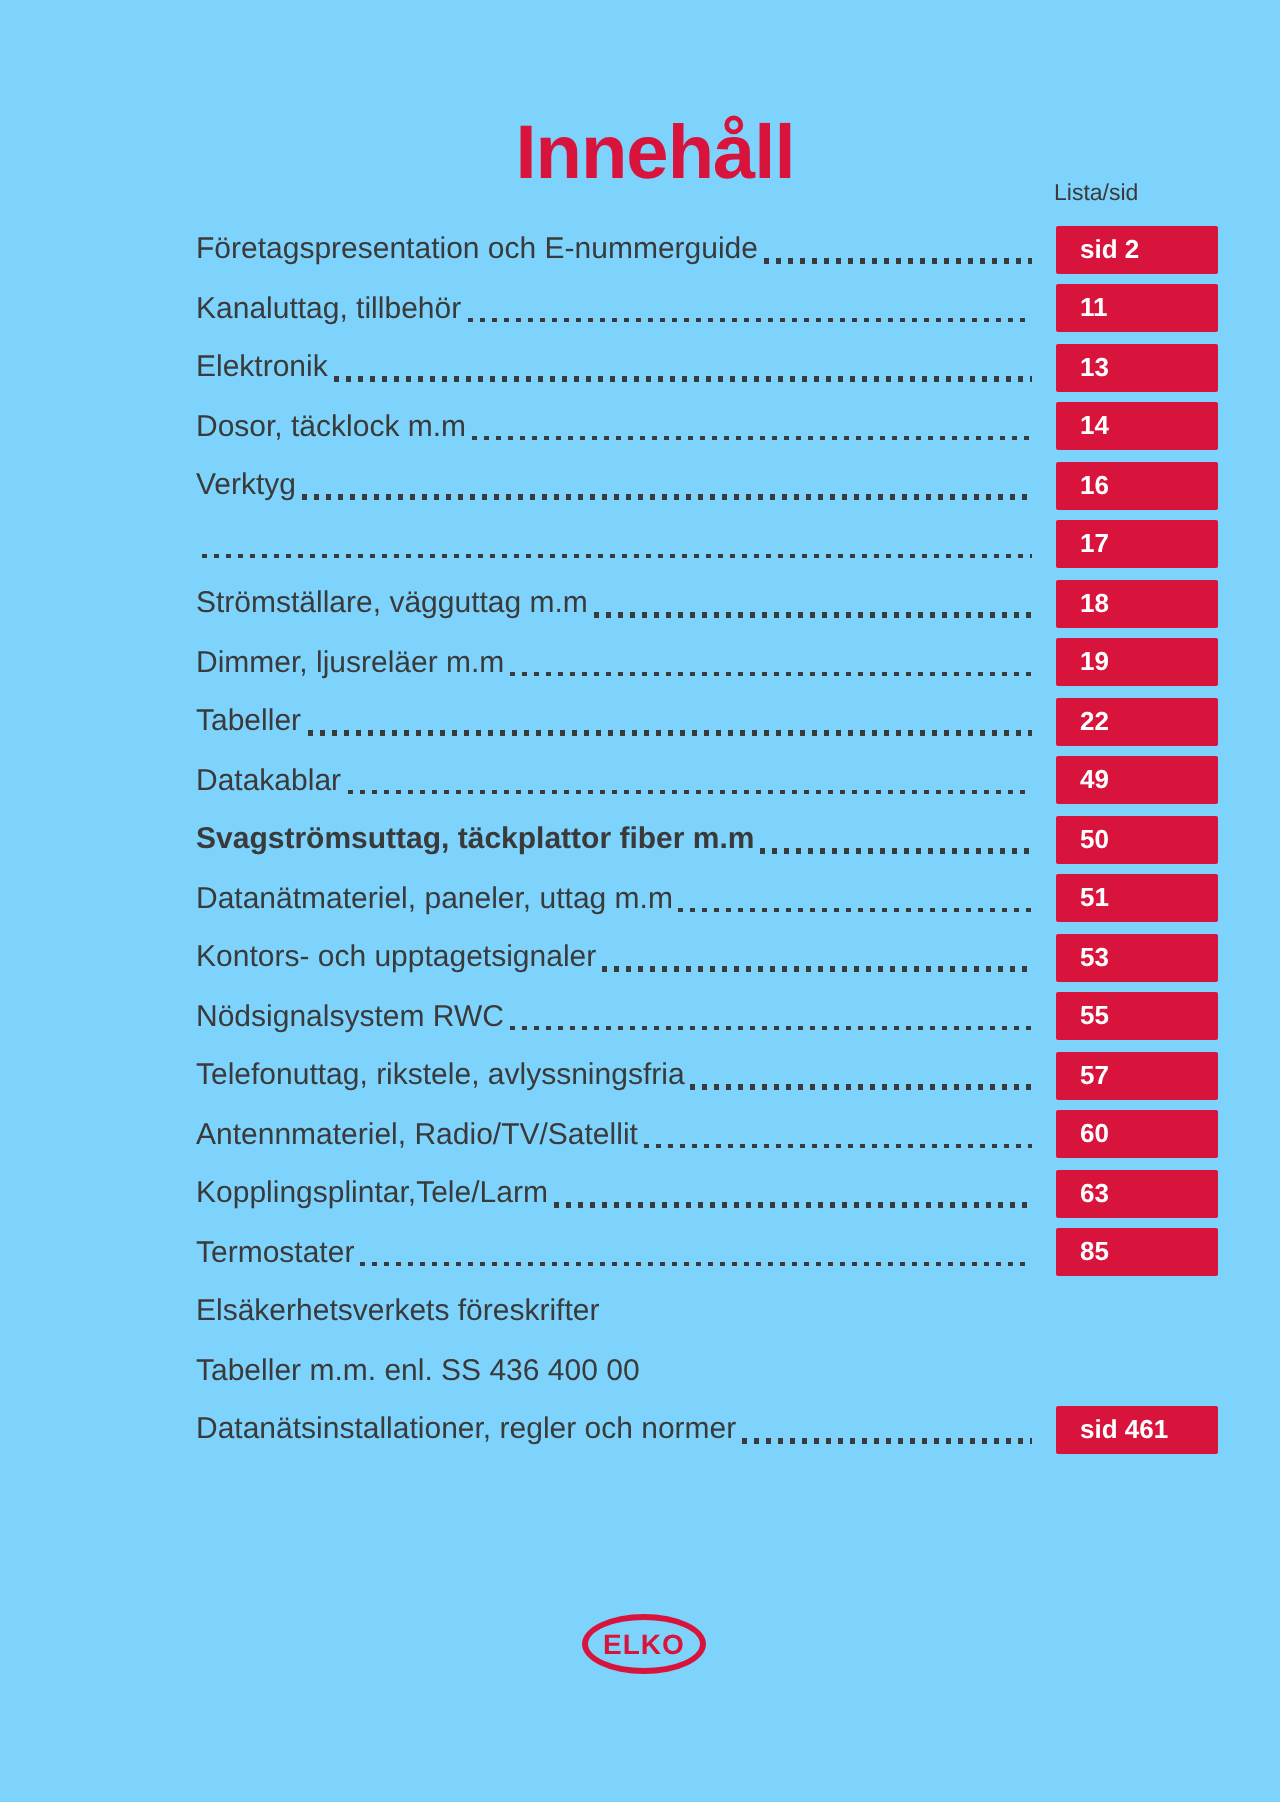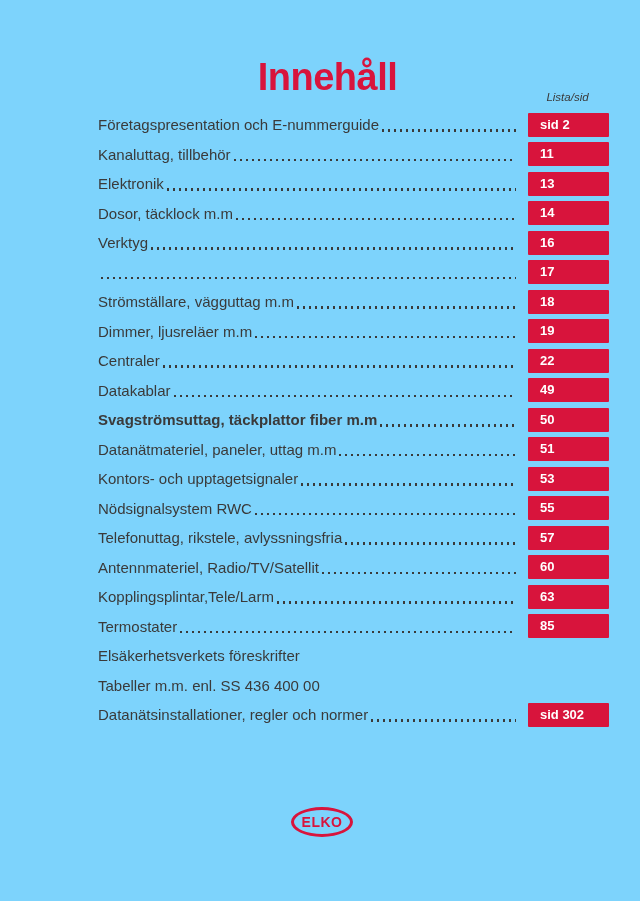"Lista/sid" .col-header { font-style: italic -> none; text-align: center -> none }
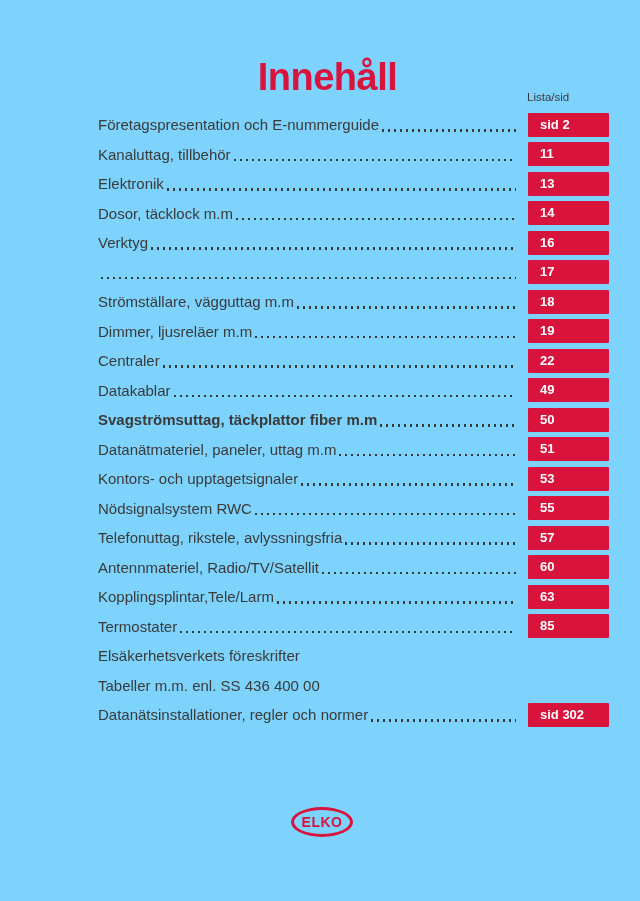"Centraler" span.label { text: Centraler -> Tabeller }
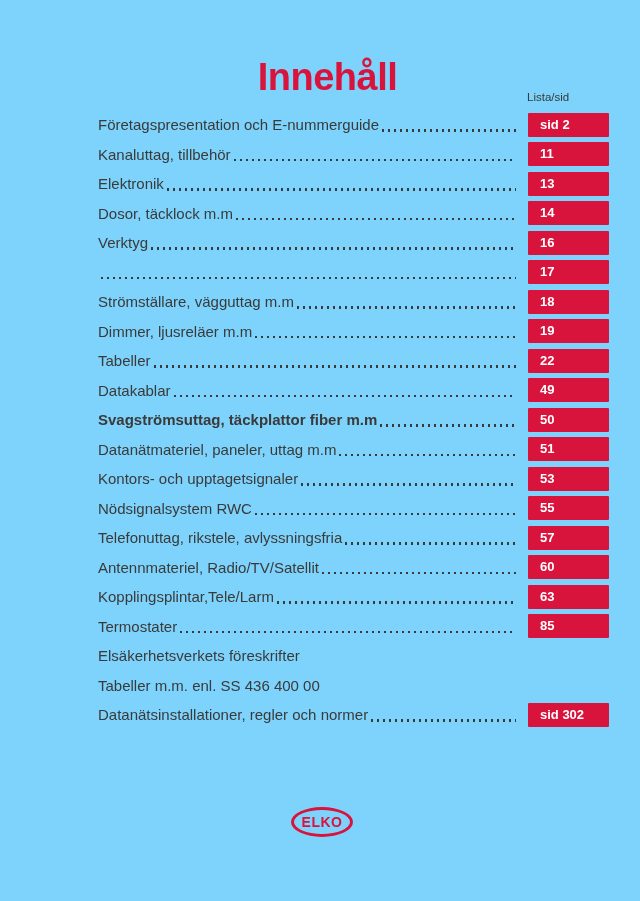"sid 302" span.badge { text: 302 -> 461 }
